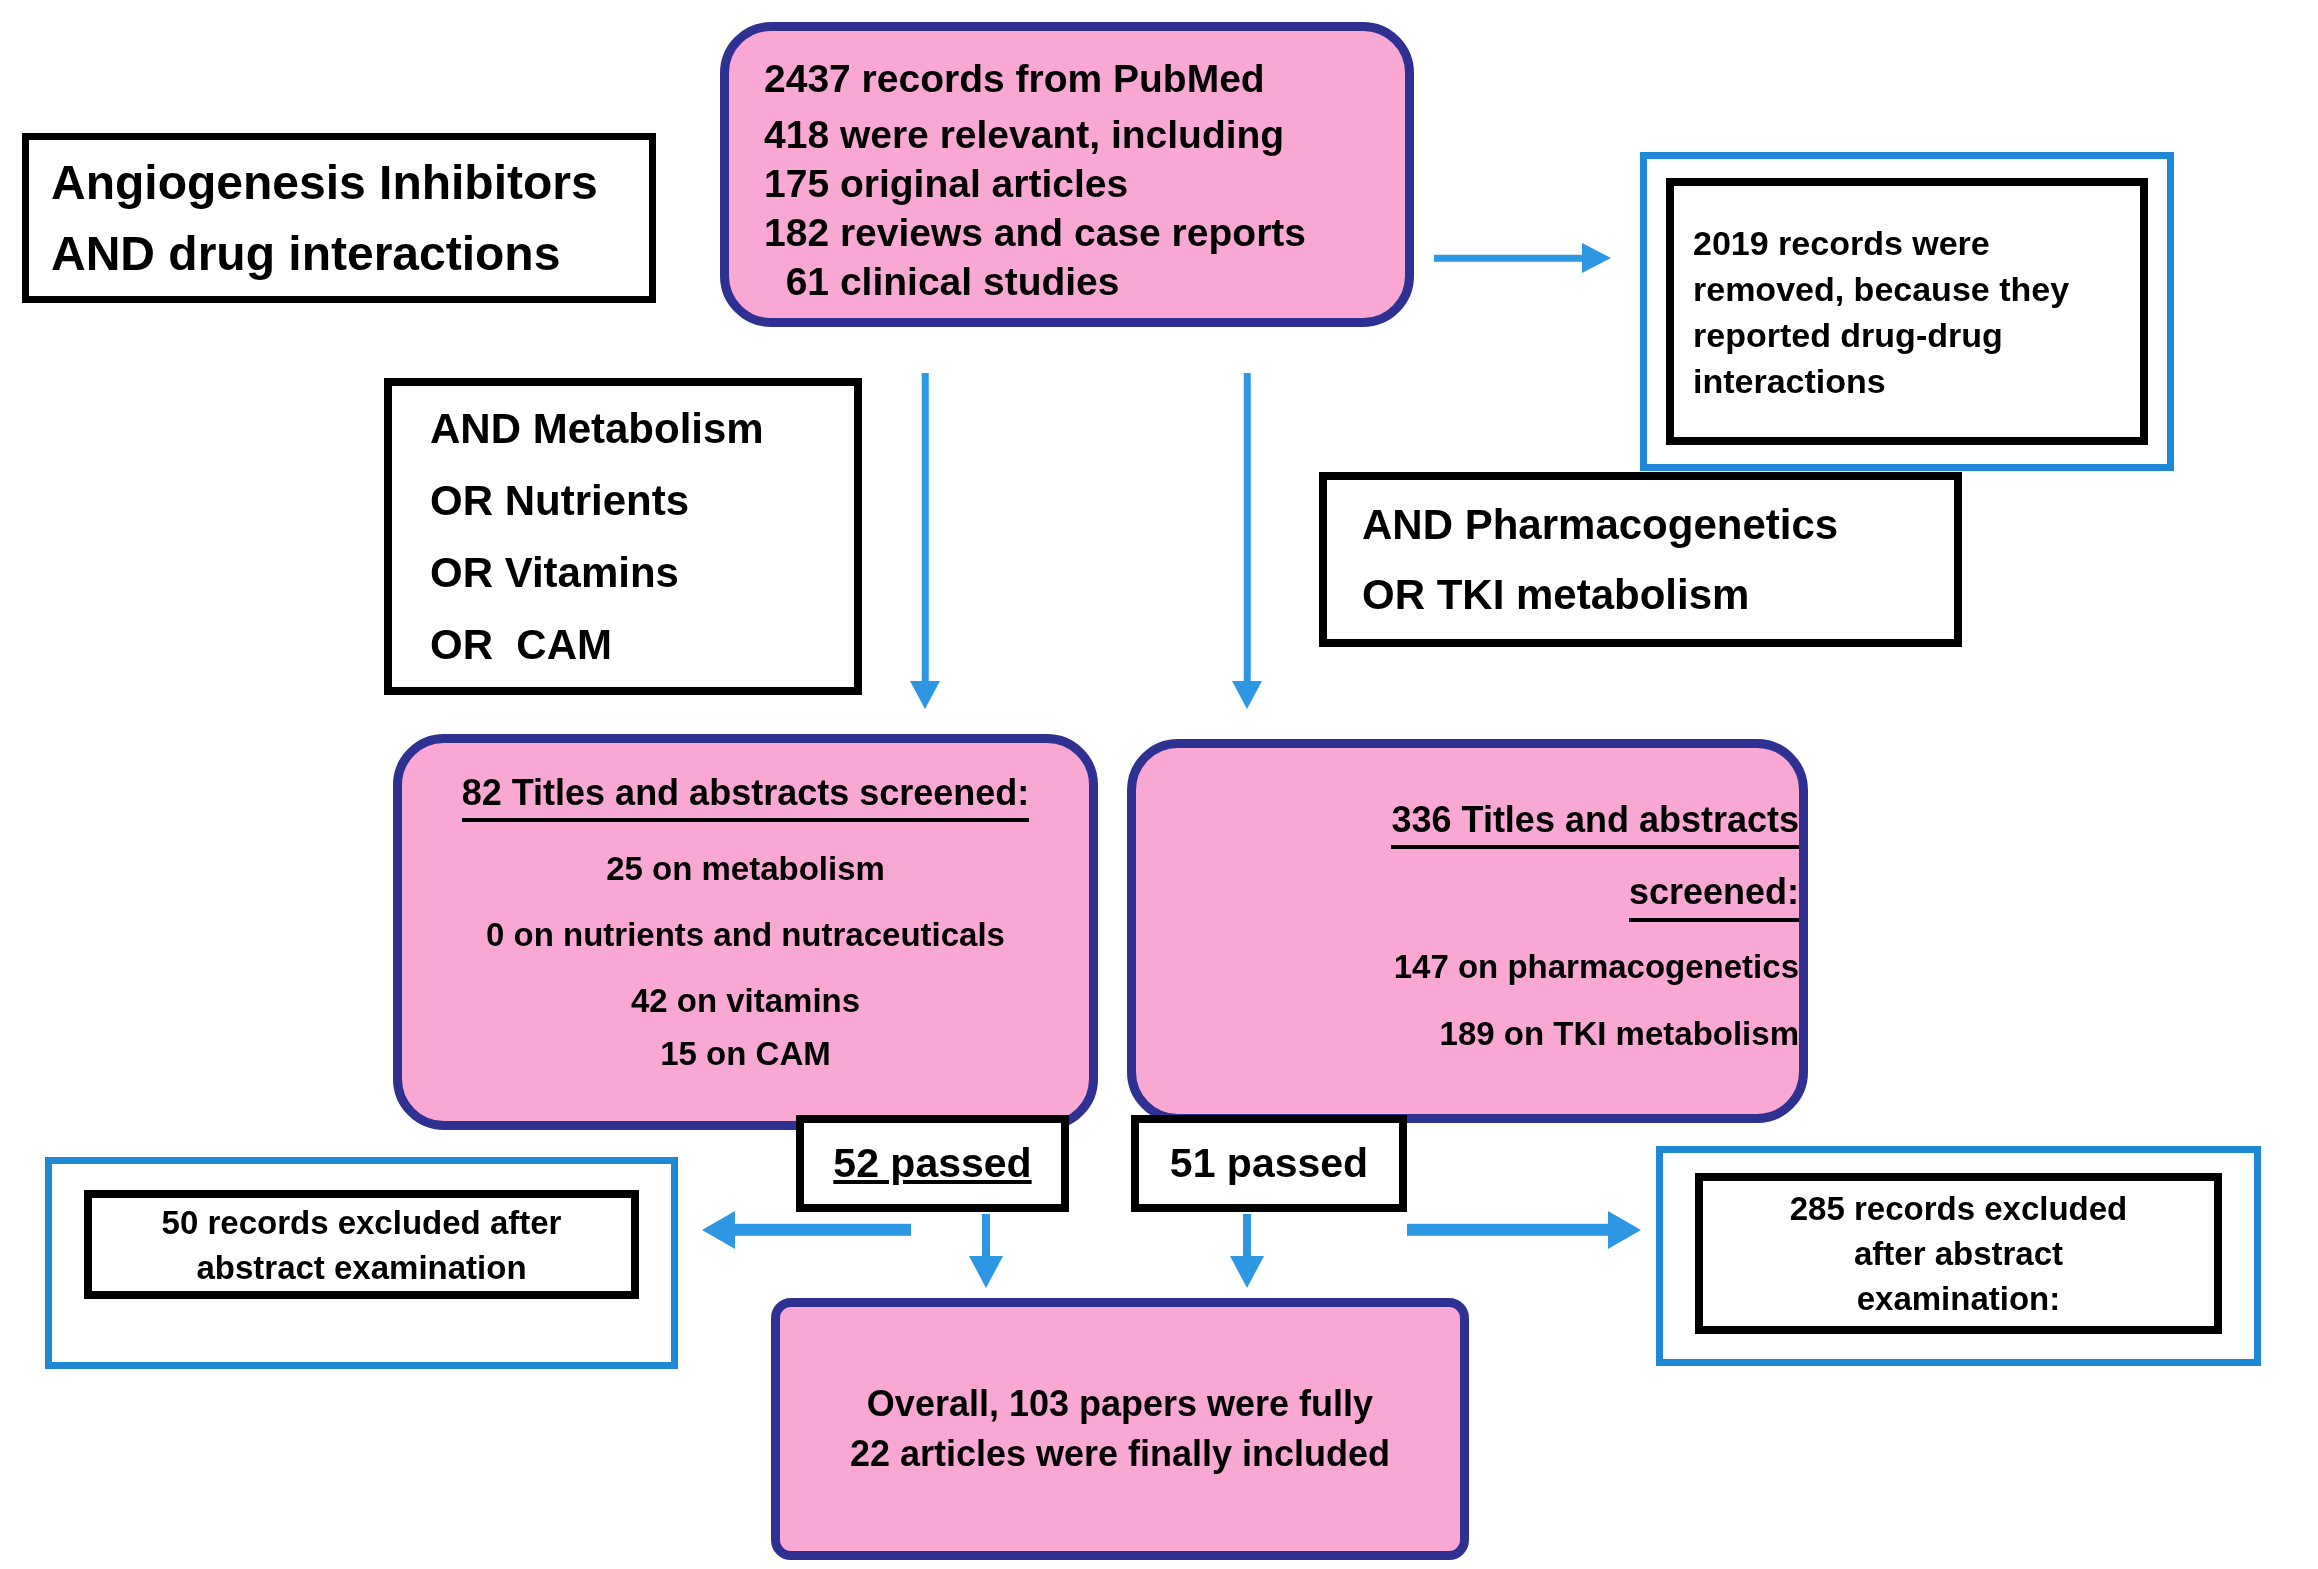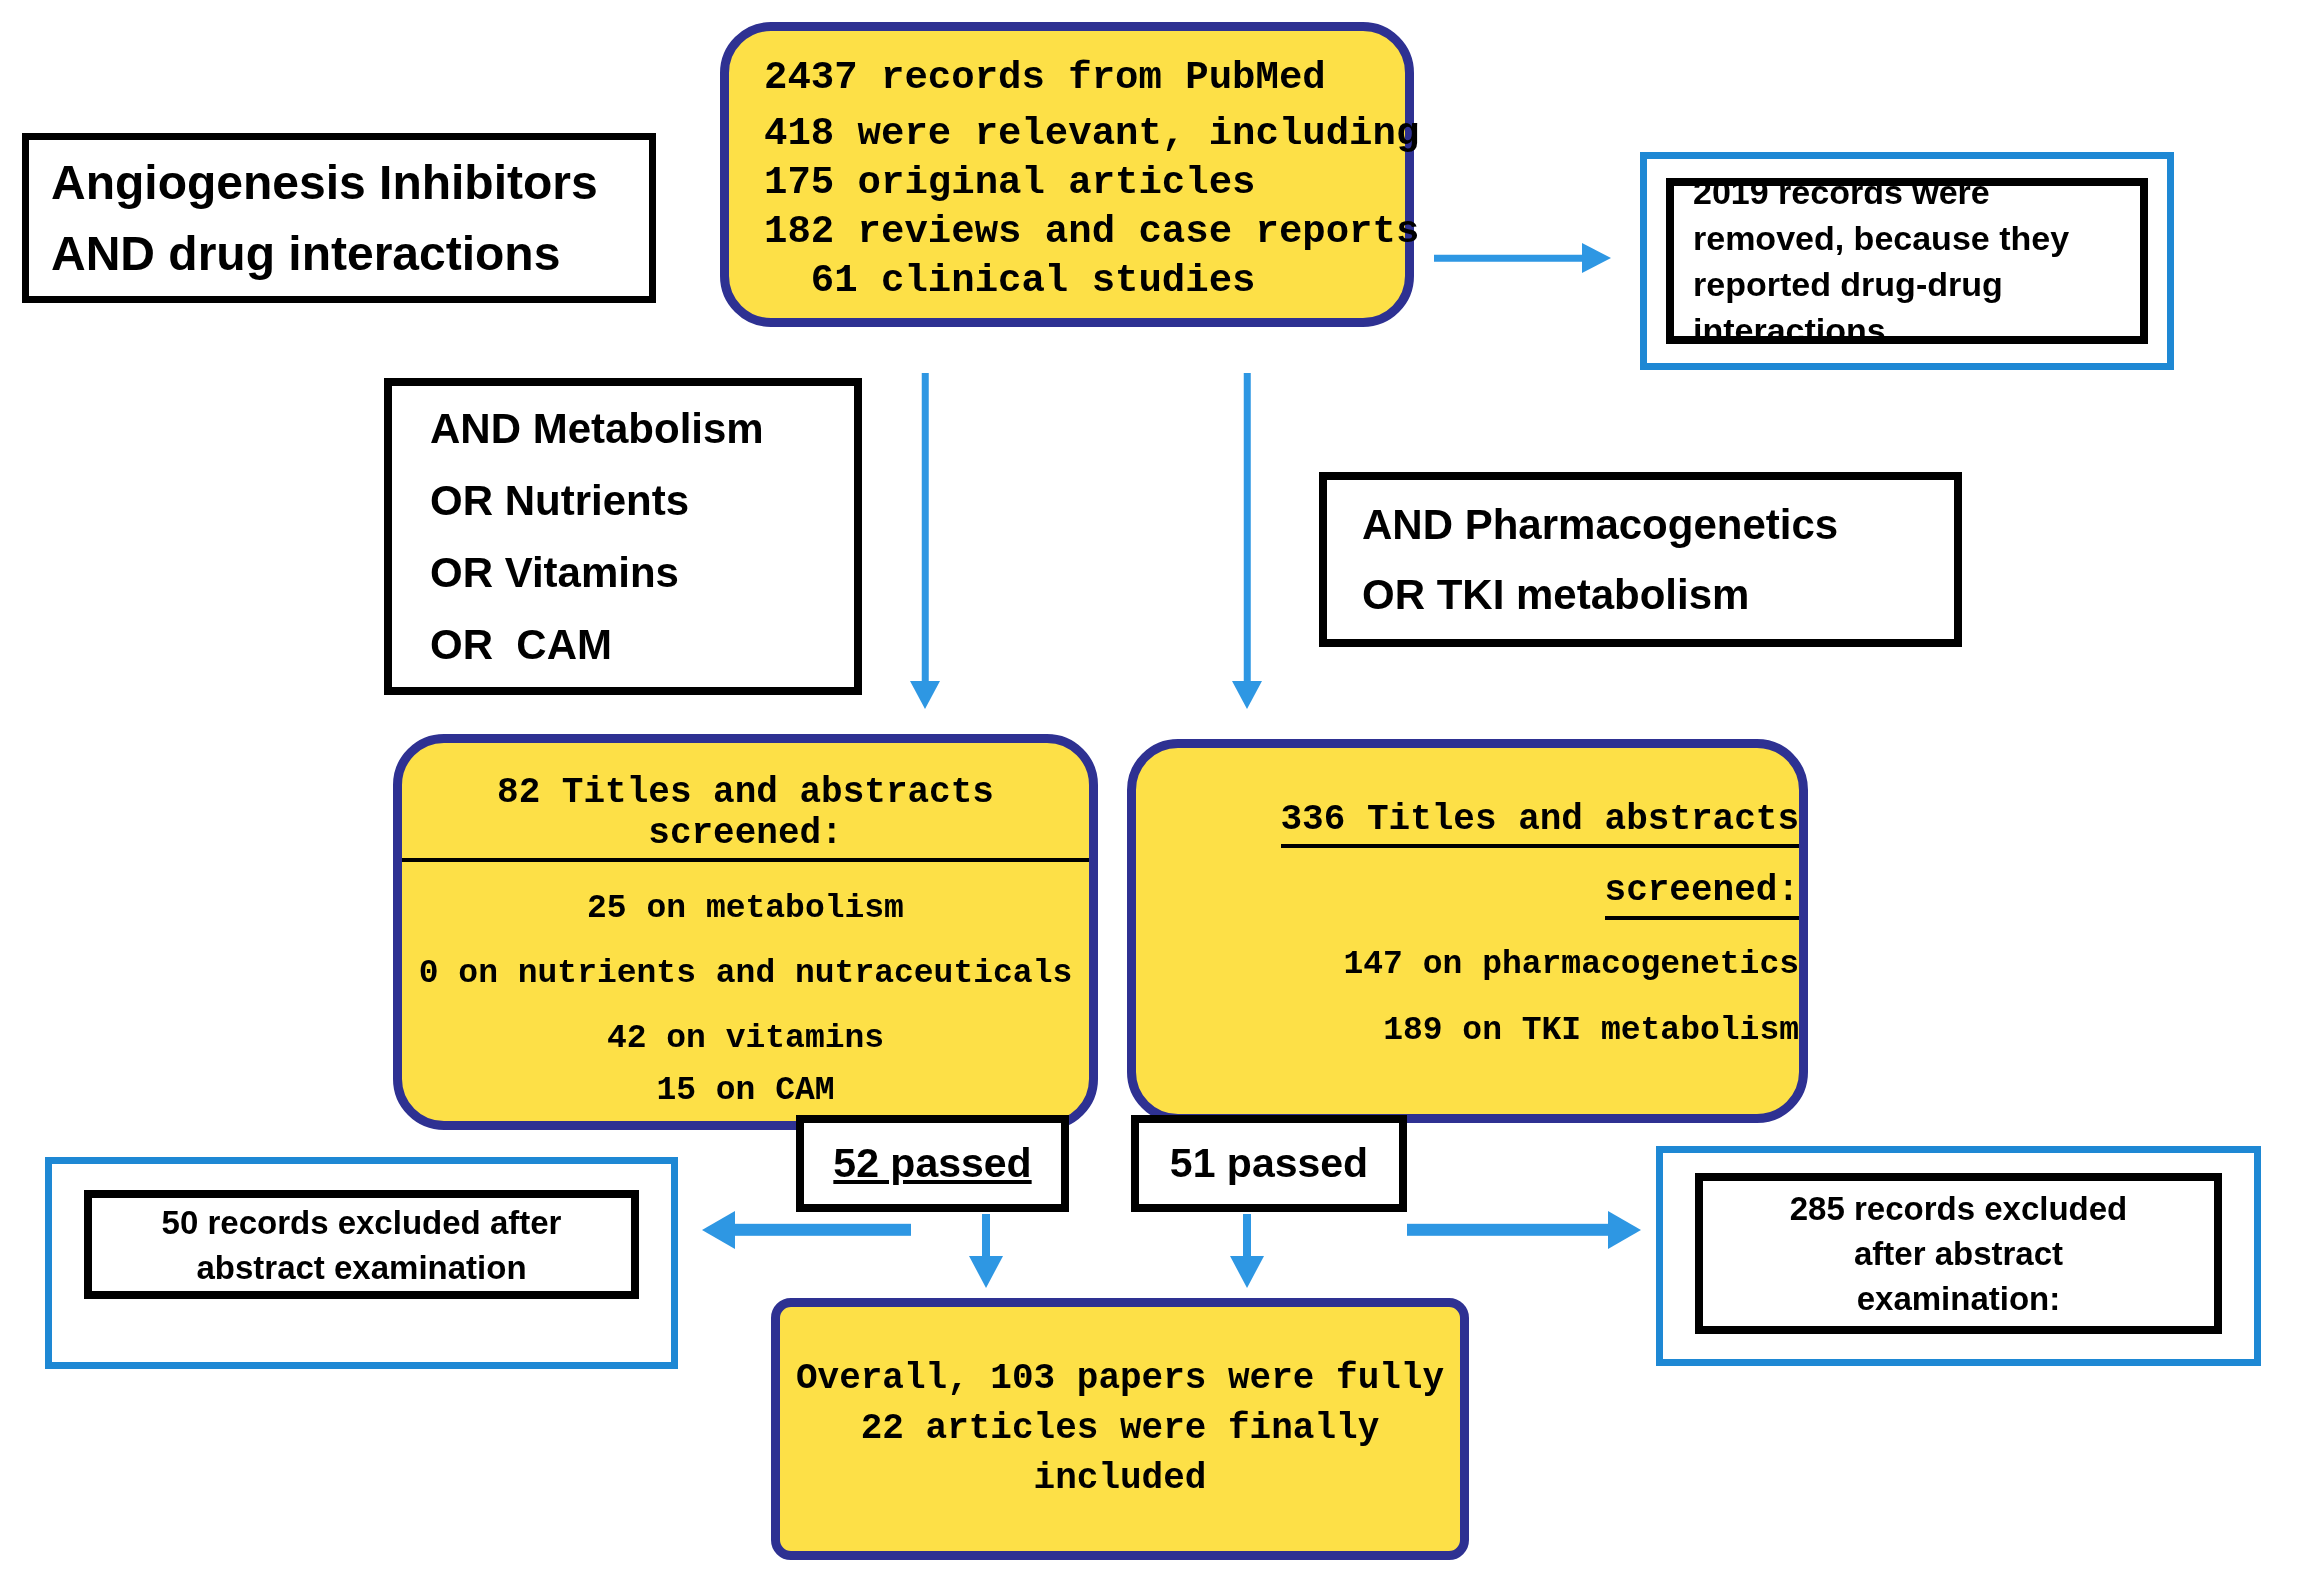"2437 records from PubMed" .box-navy { background: #fde047 -> #f9a8d4; font-family: Liberation Mono, monospace -> none }
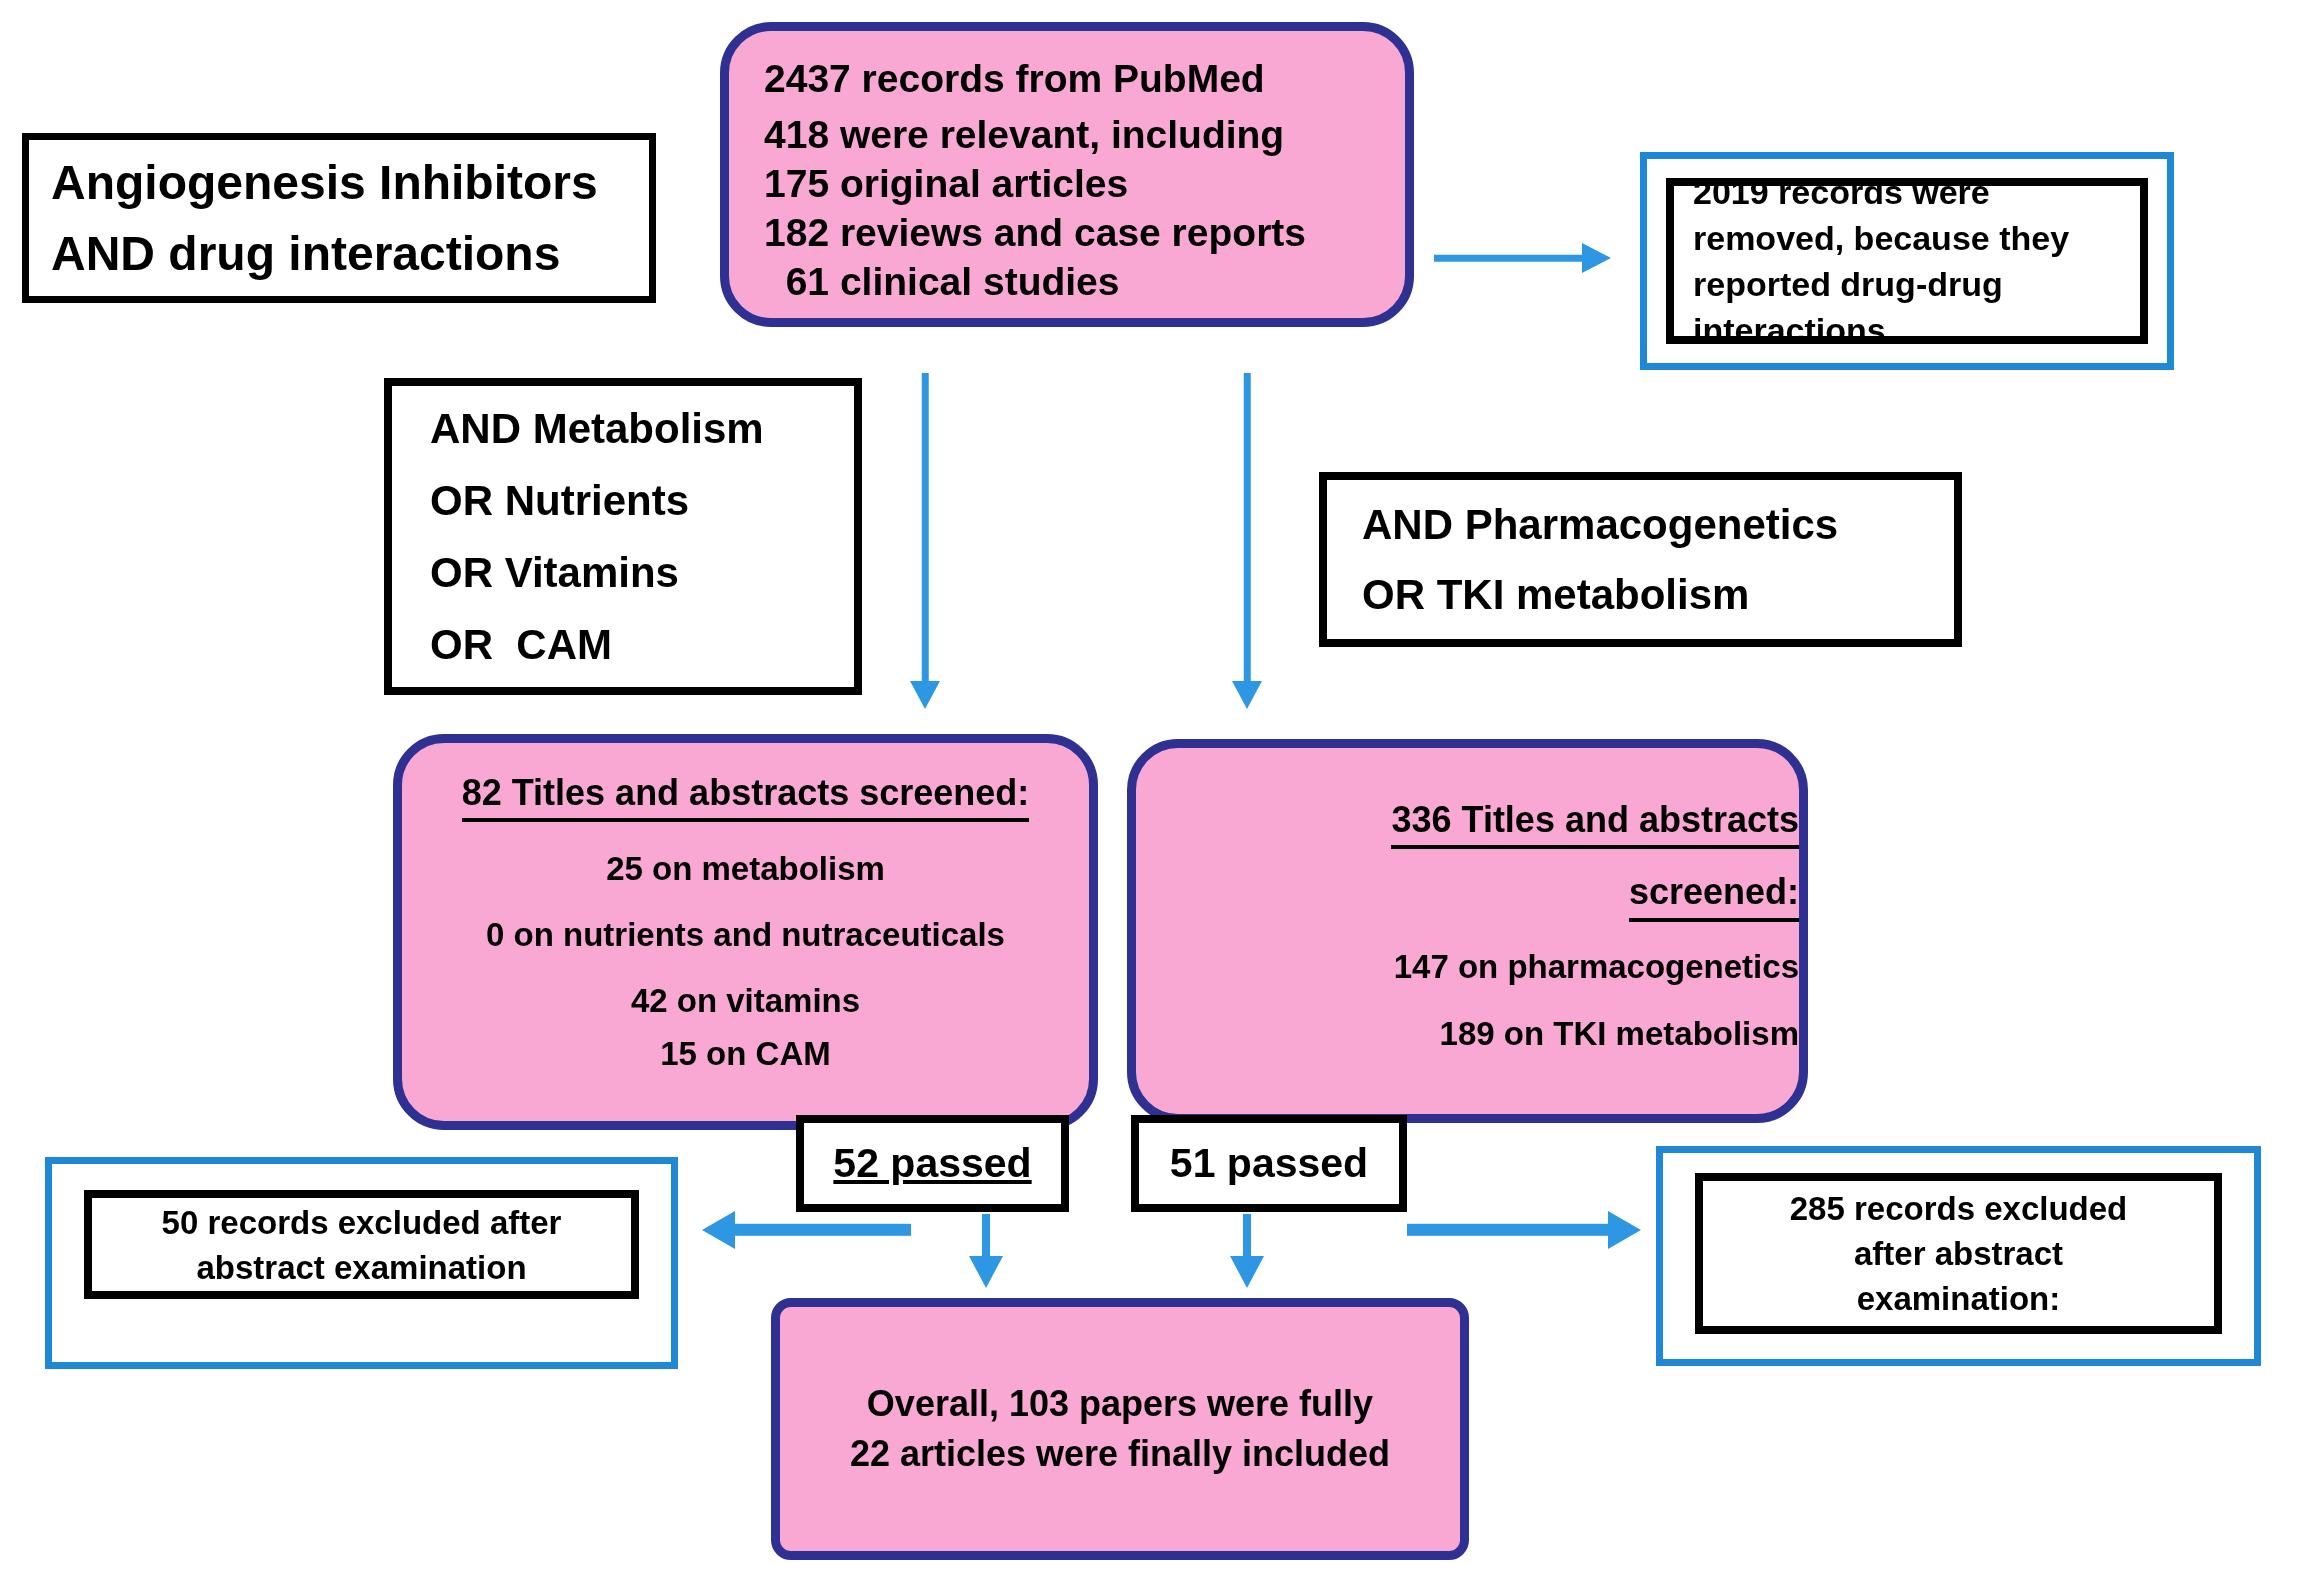"2019 records were" div.abs { height: 218px -> 319px }
